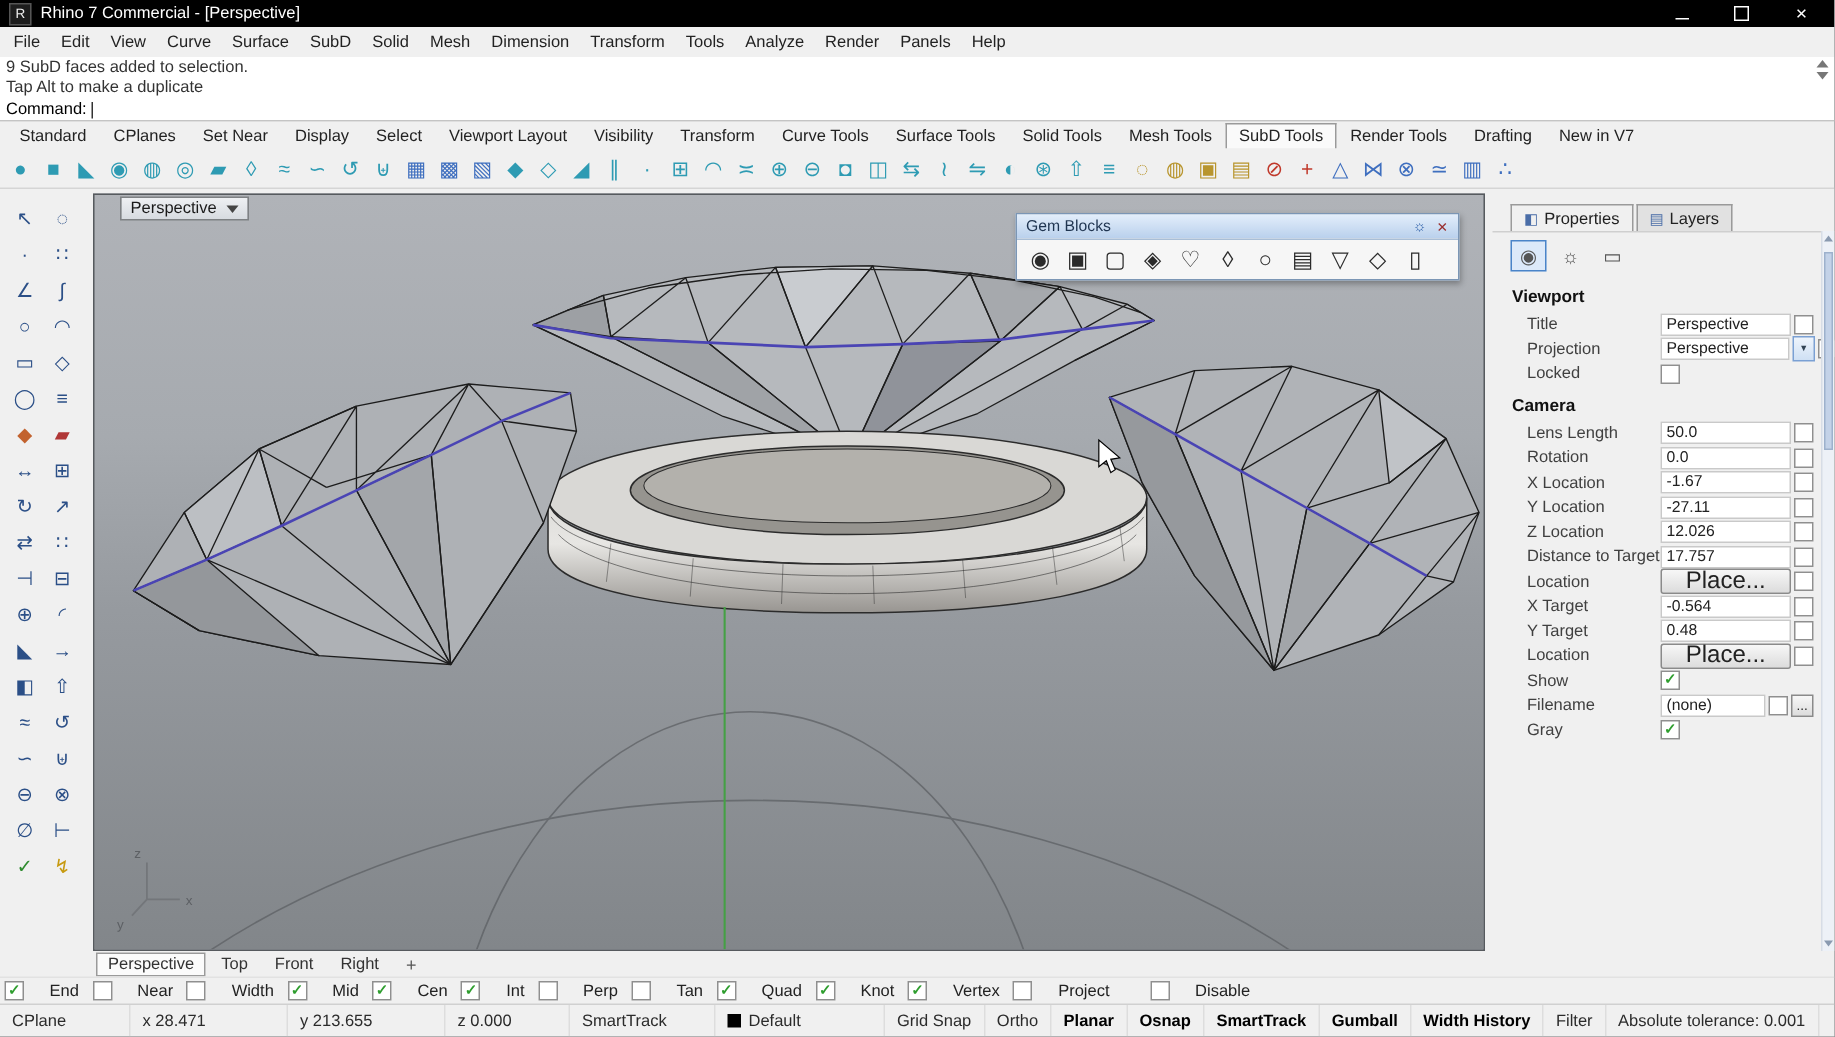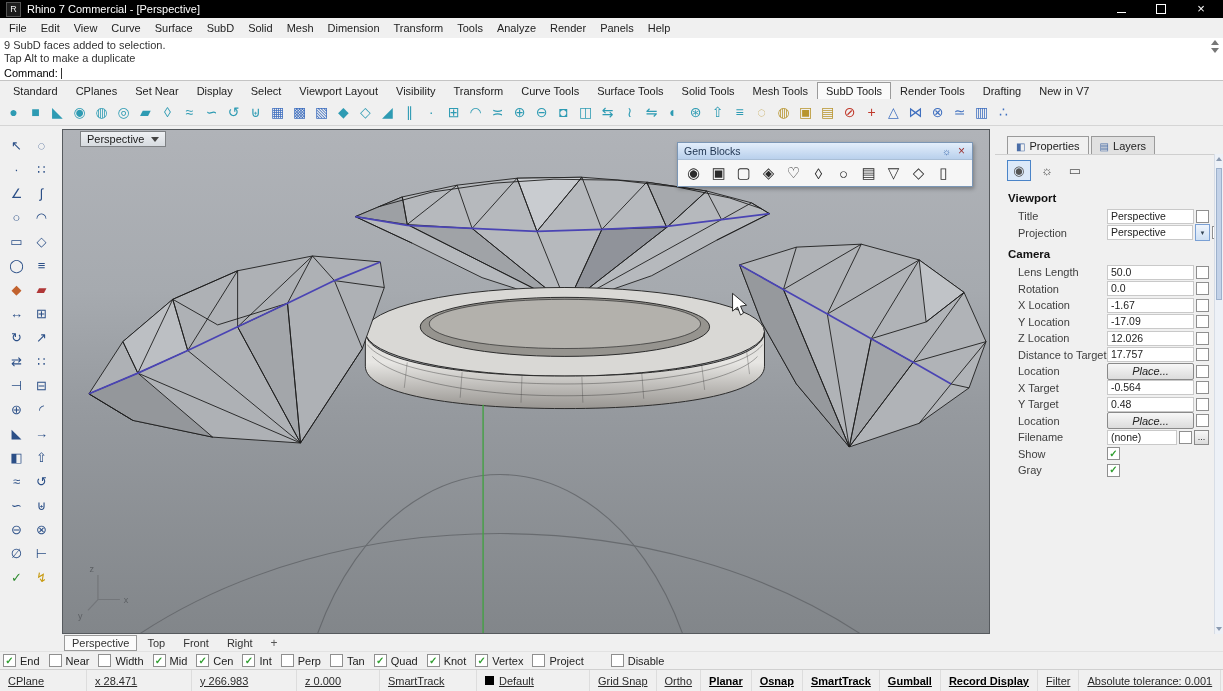"Locked" div.prow { html: none -> <div> <span>Locked</span> <span> <span></span> </span> </div> }
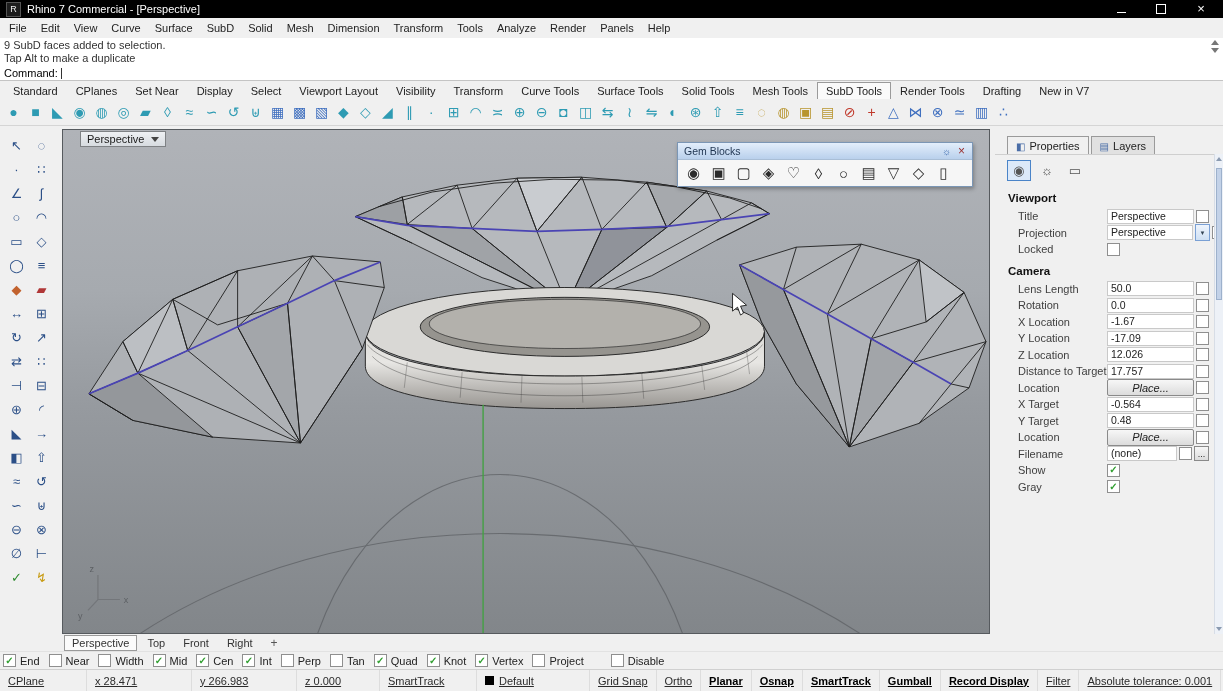"-17.09" span.pfield { text: -17.09 -> -27.11 }
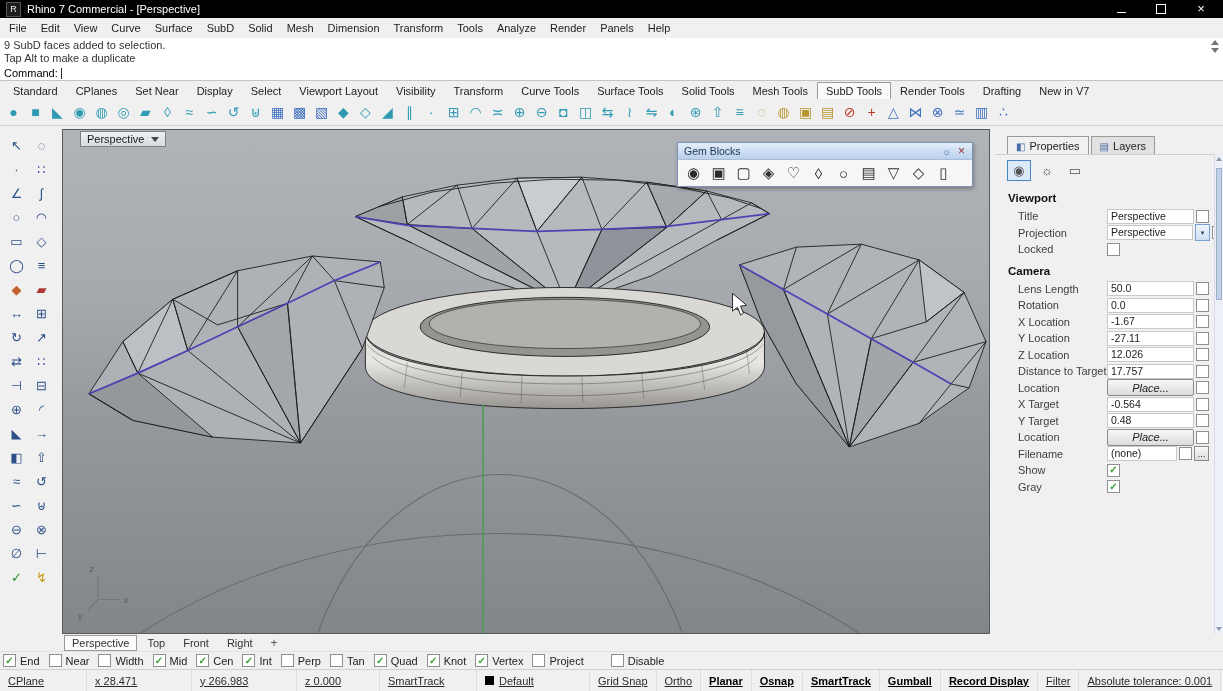"Place..." .pbtn { font-size: 11px -> 16px; font-style: italic -> none }
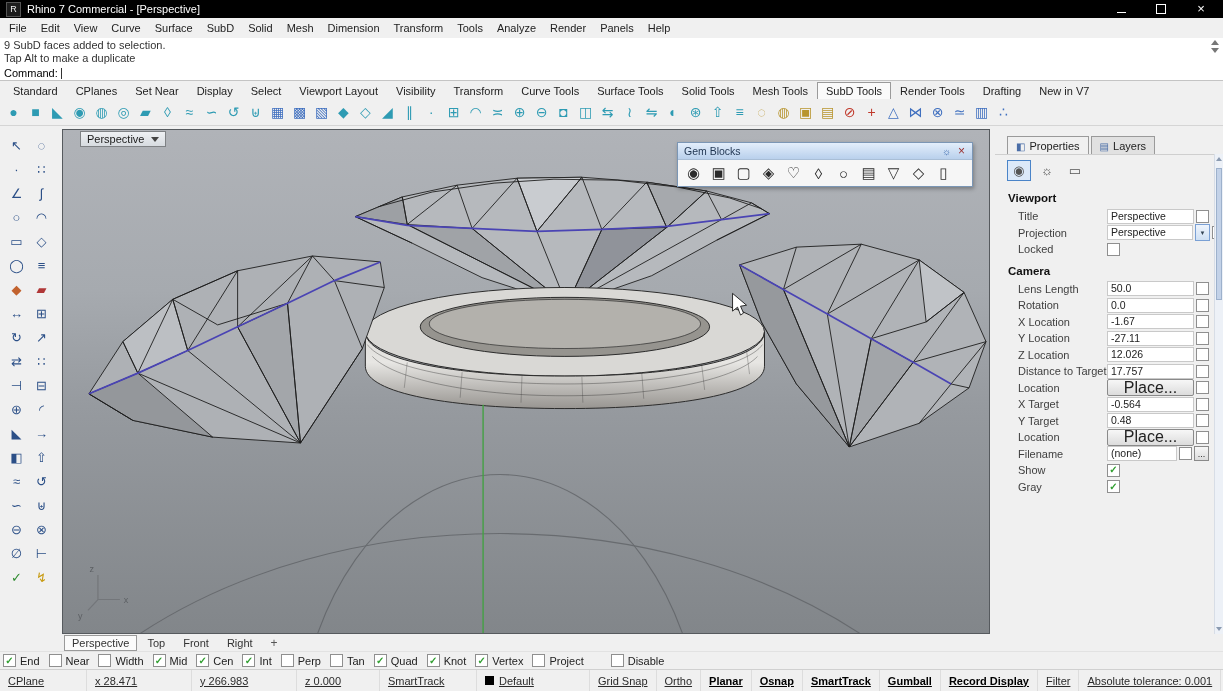"Filename" div.prow { order: before "Show" -> after "Show" }
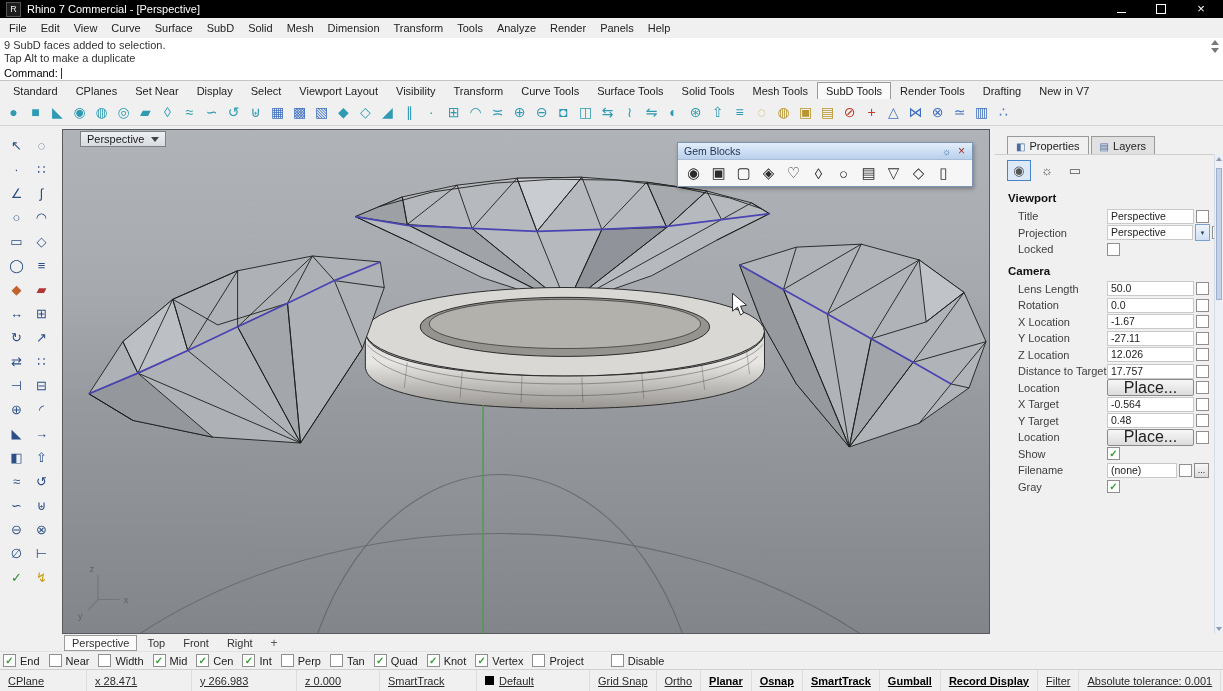"End" .osnap-item { gap: 4px -> 17px }
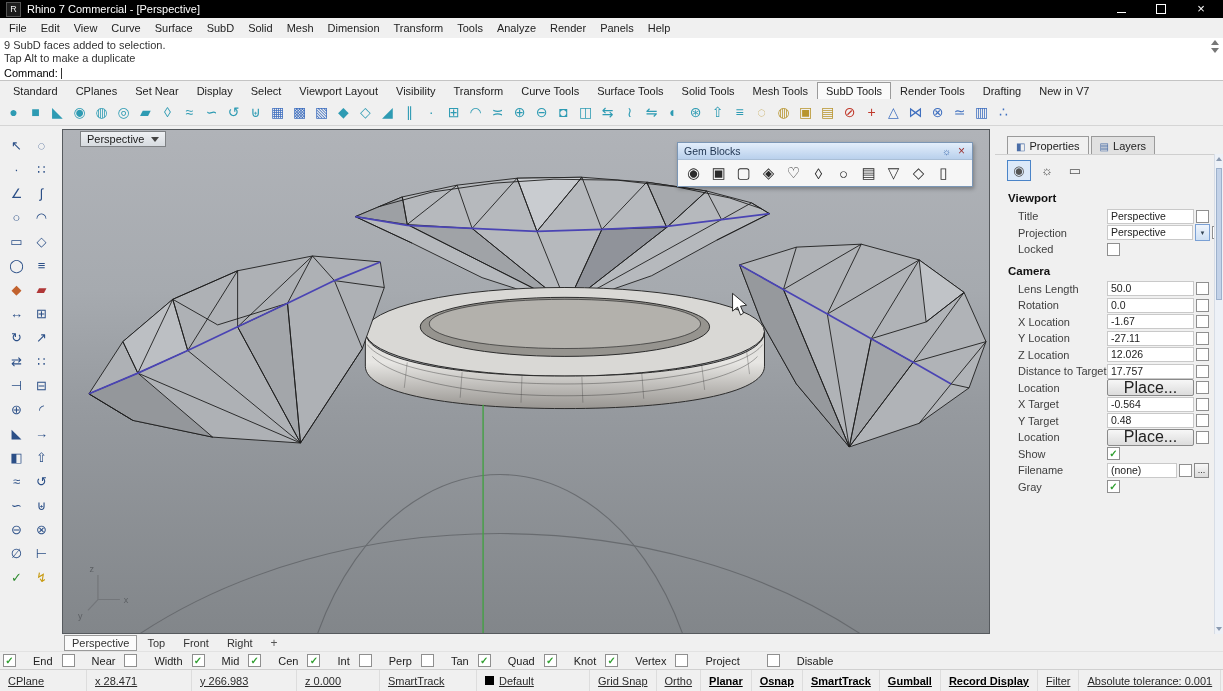"CPlane" .scell { text-decoration: underline -> none }
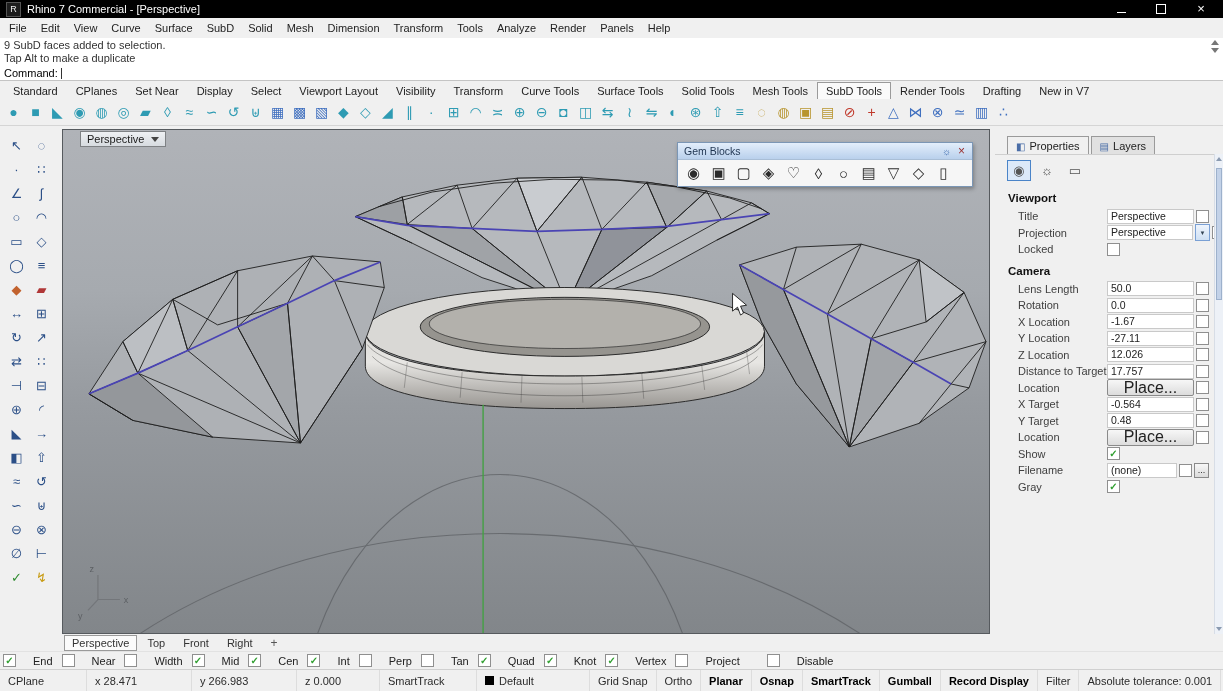"y 266.983" div.scell { text: 266.983 -> 213.655 }
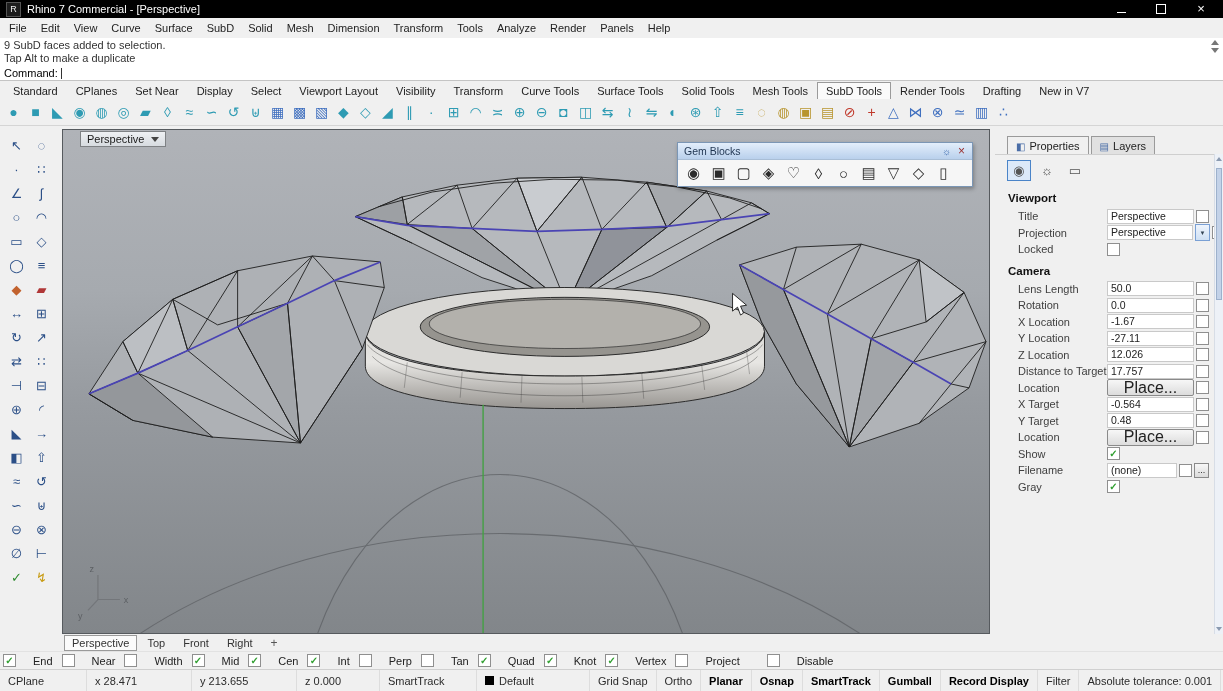"Record Display" div.scell { text: Record Display -> Width History }
